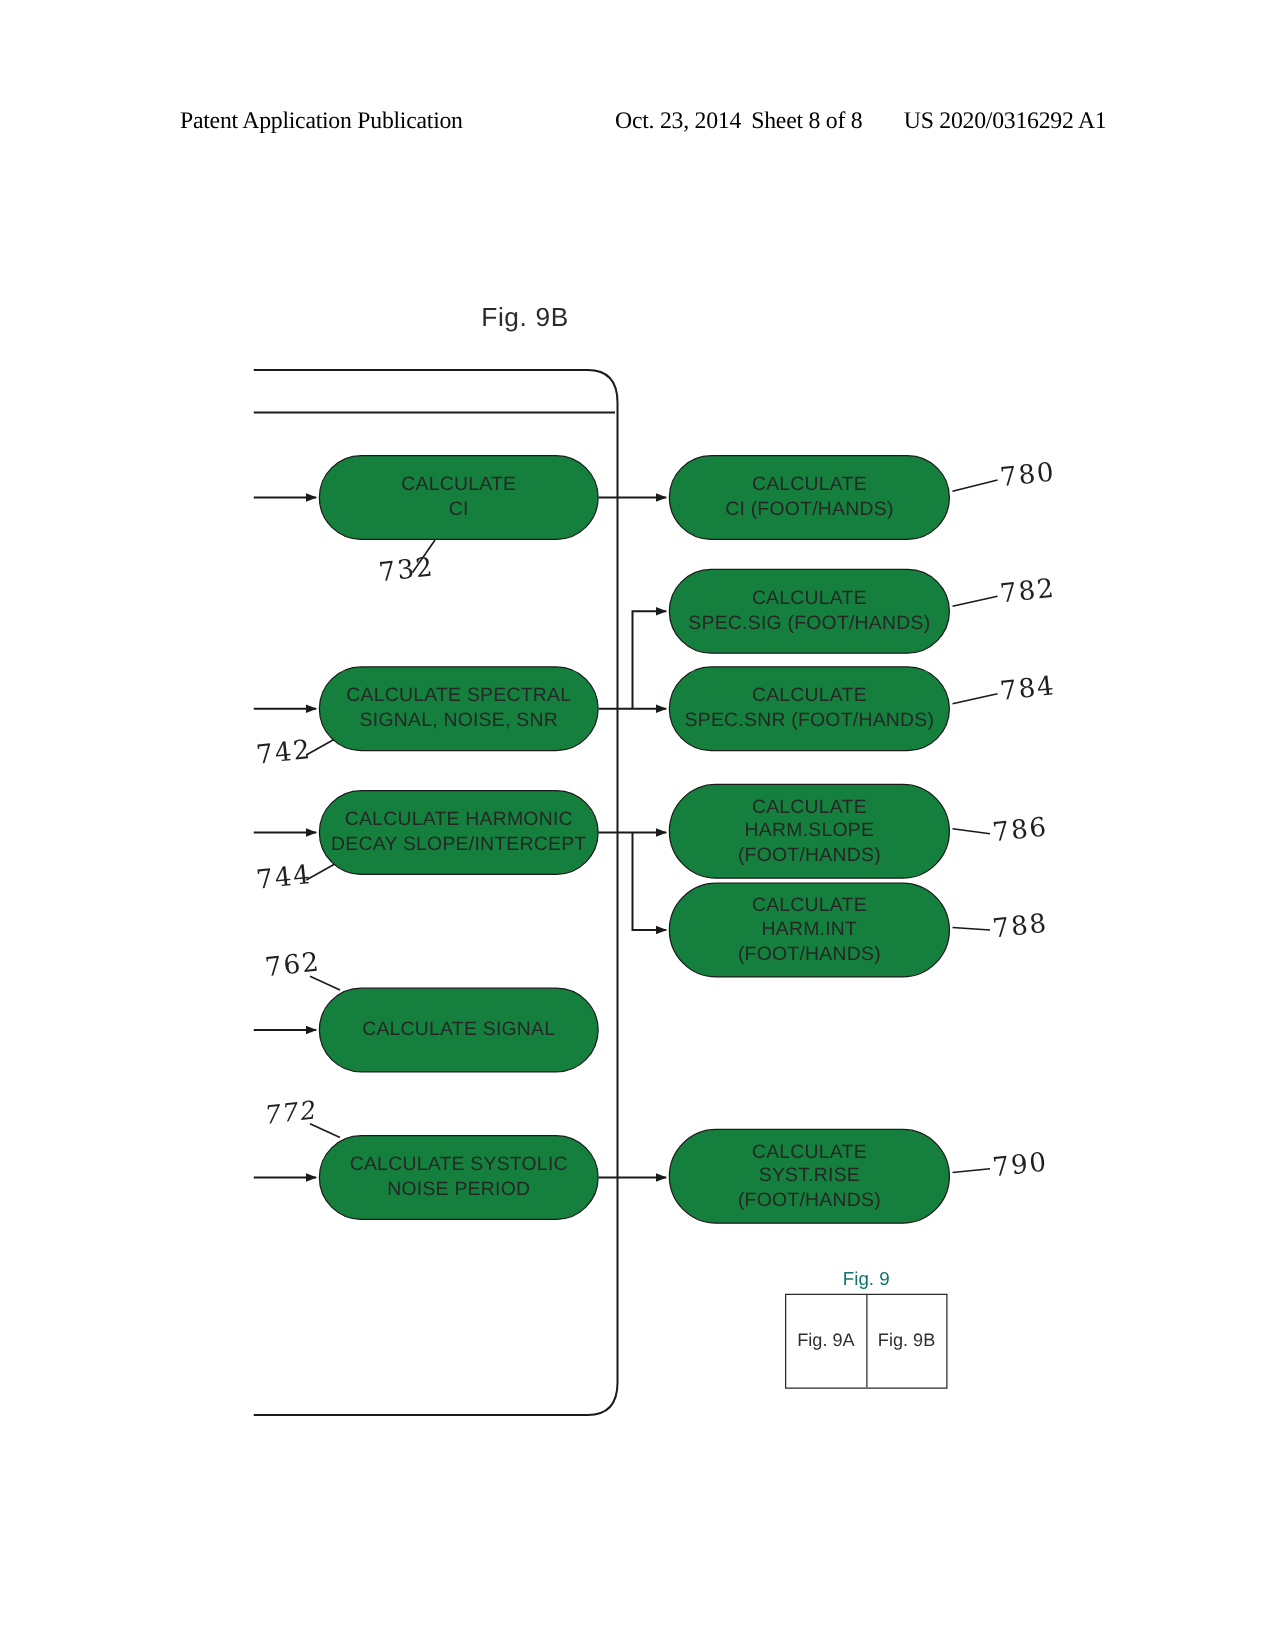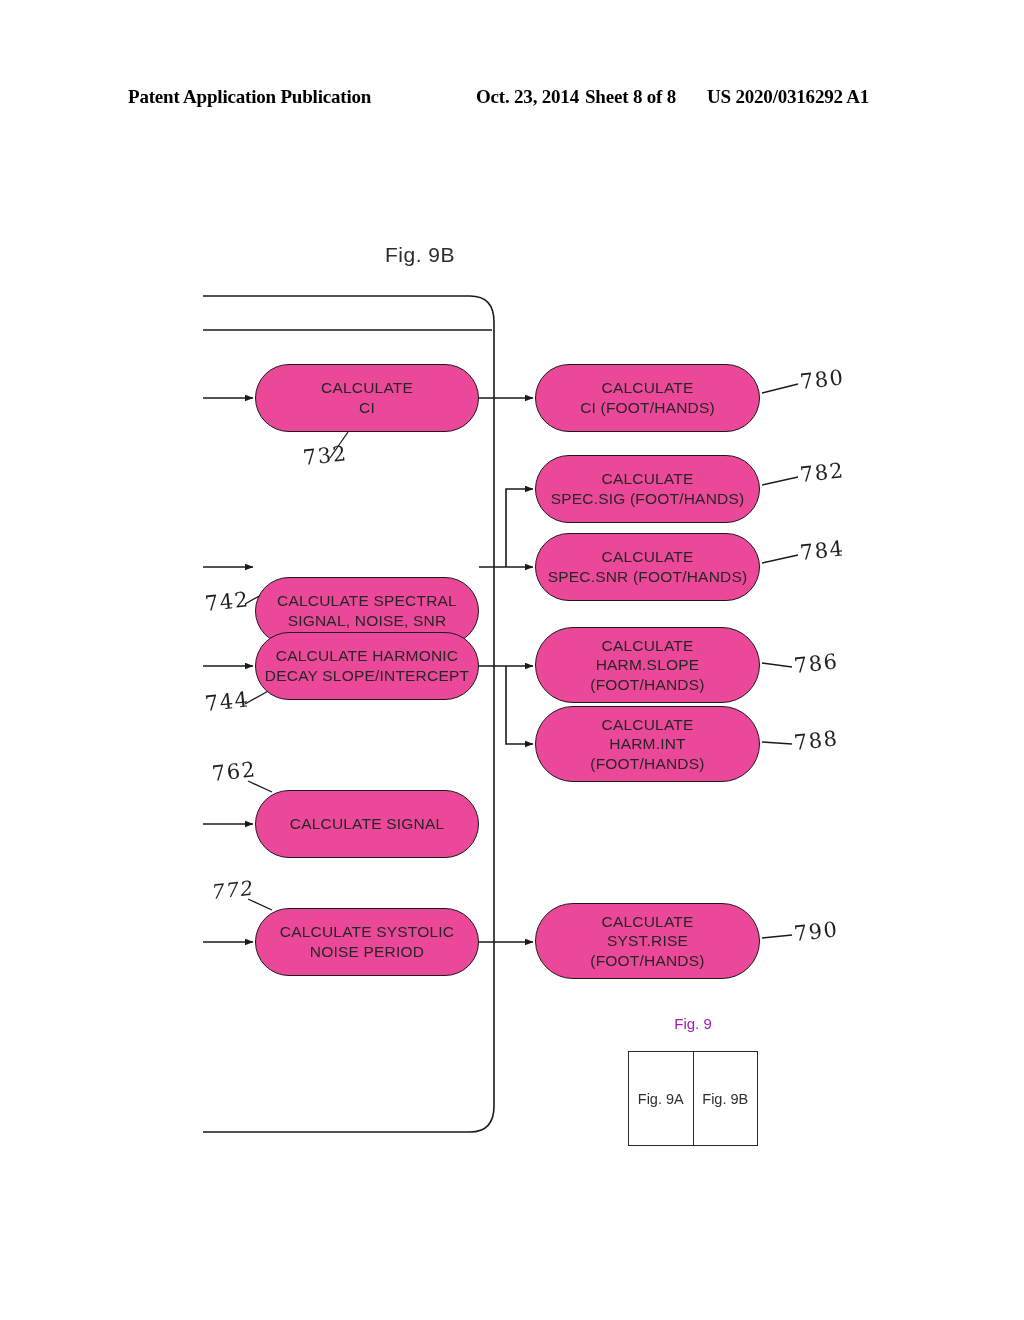"Patent Application Publication" .patent-header { font-weight: bold -> normal; left: 0 -> 16px }
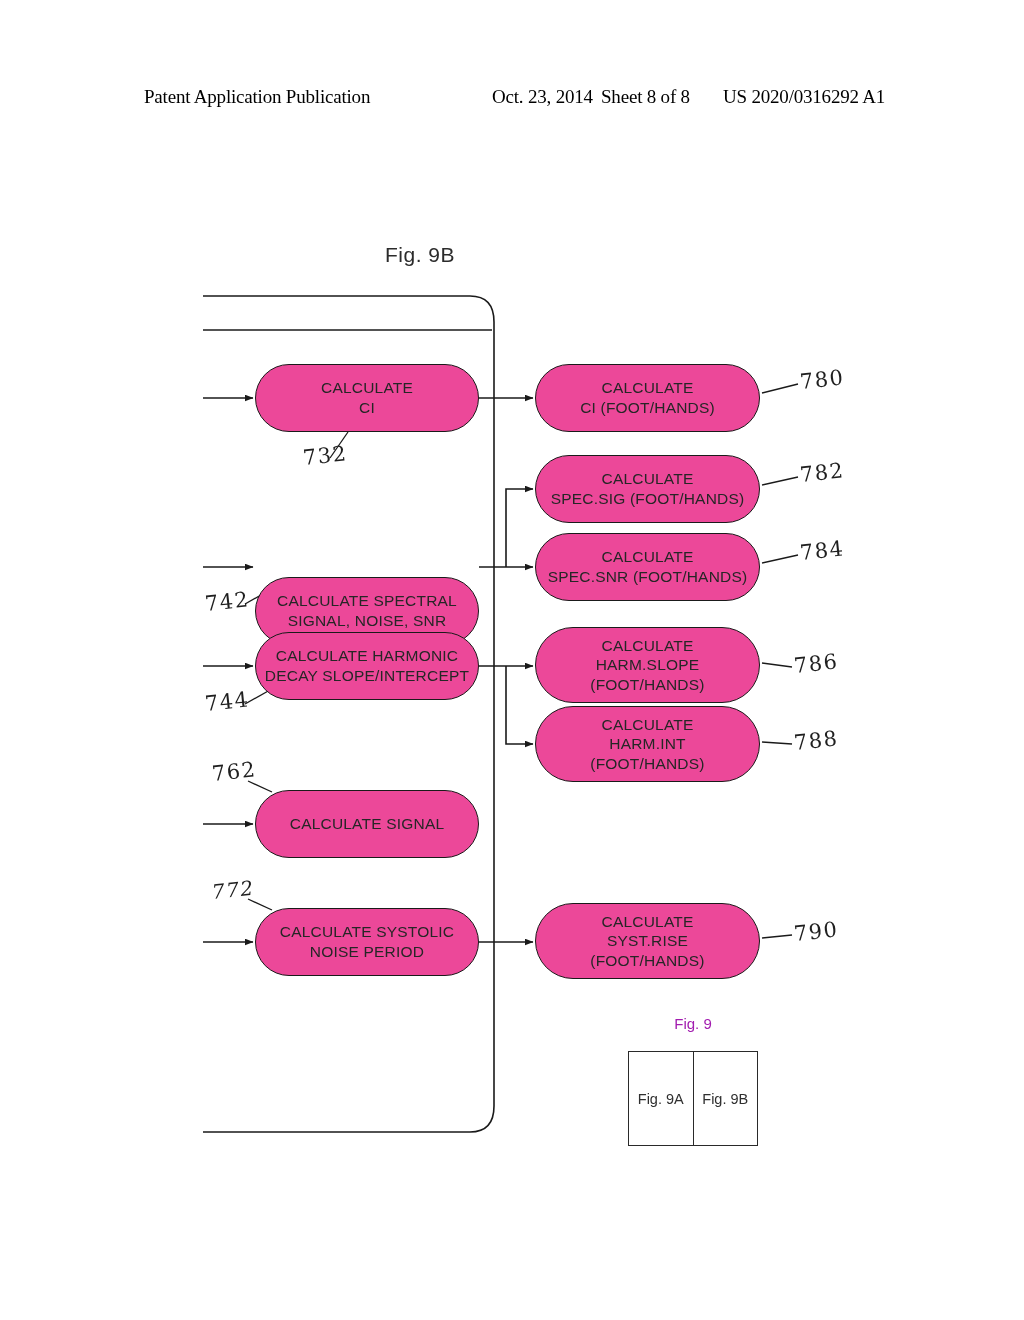"CALCULATE" .node { background: #ec4899 -> #15803d }
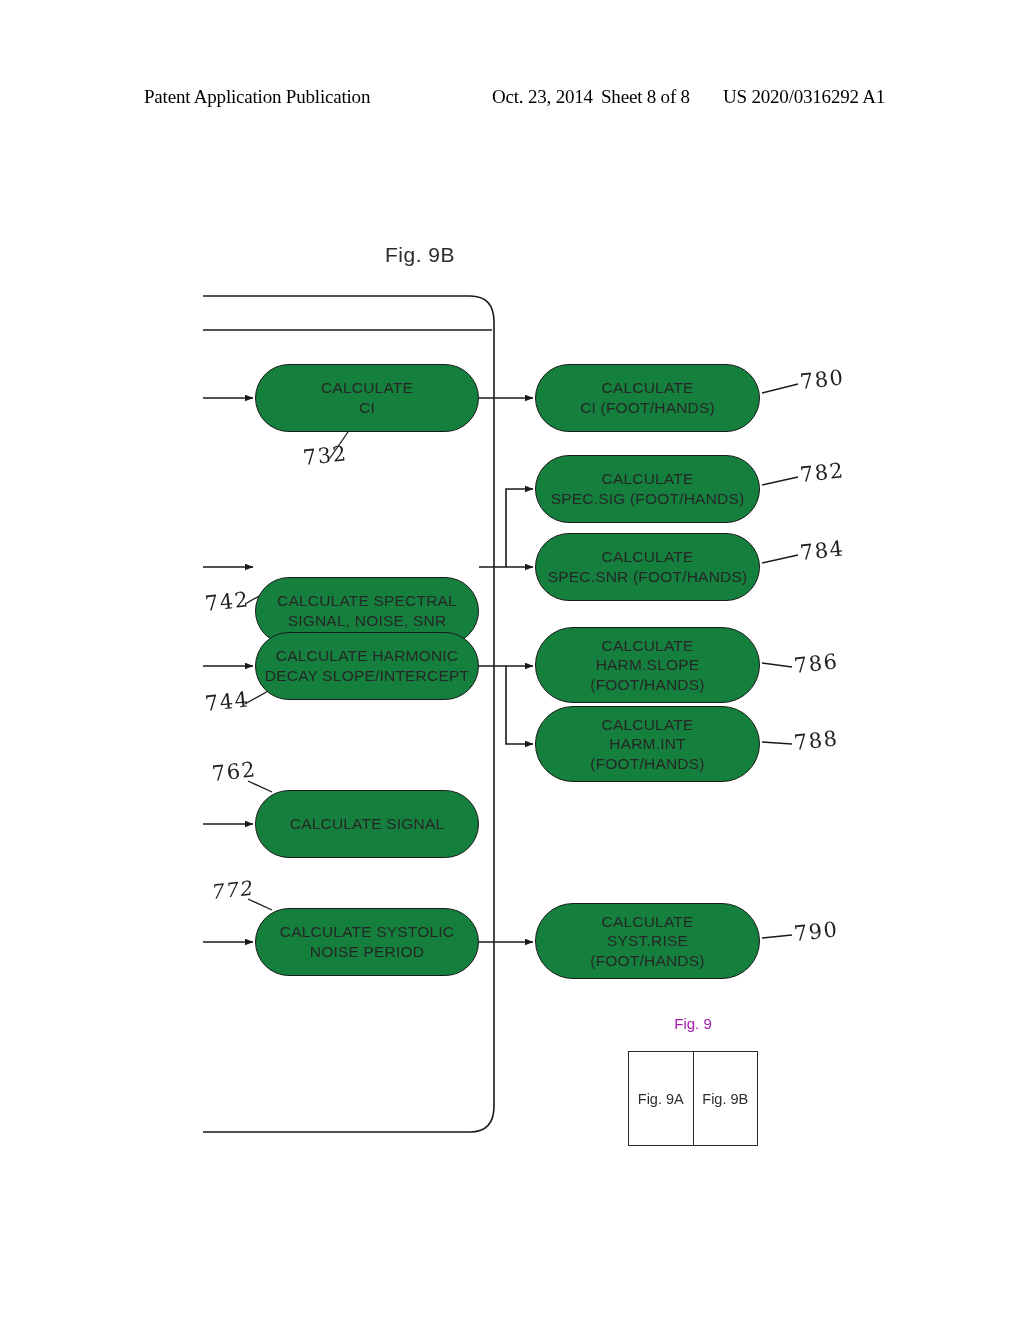"CALCULATE SPECTRAL" div.node { margin-top: 44px -> none }
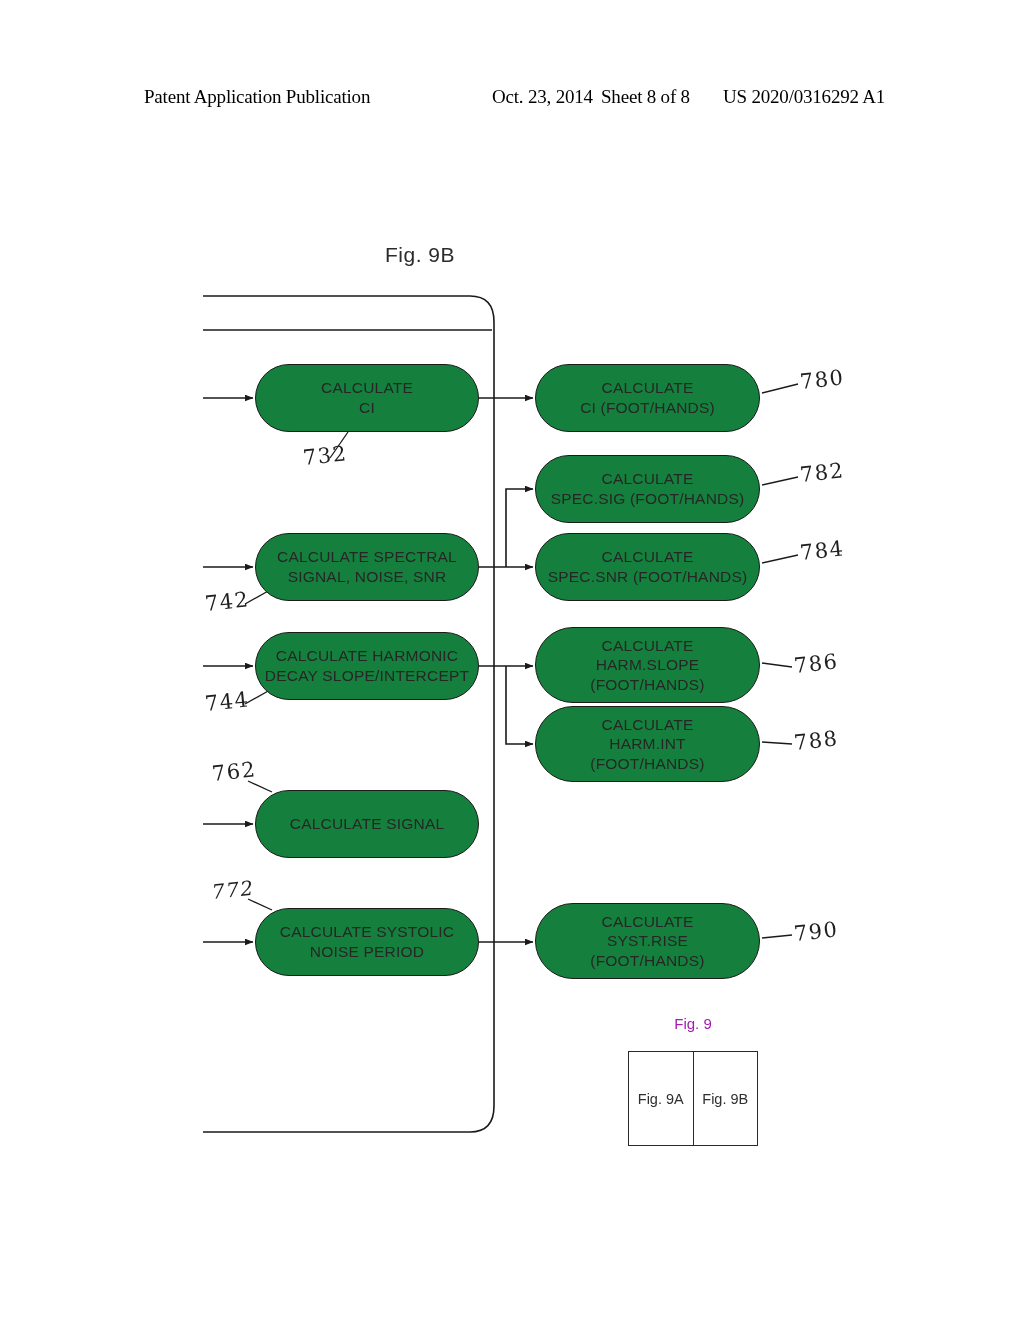"Fig. 9" .fig-key-caption { color: #a21caf -> #0f766e }
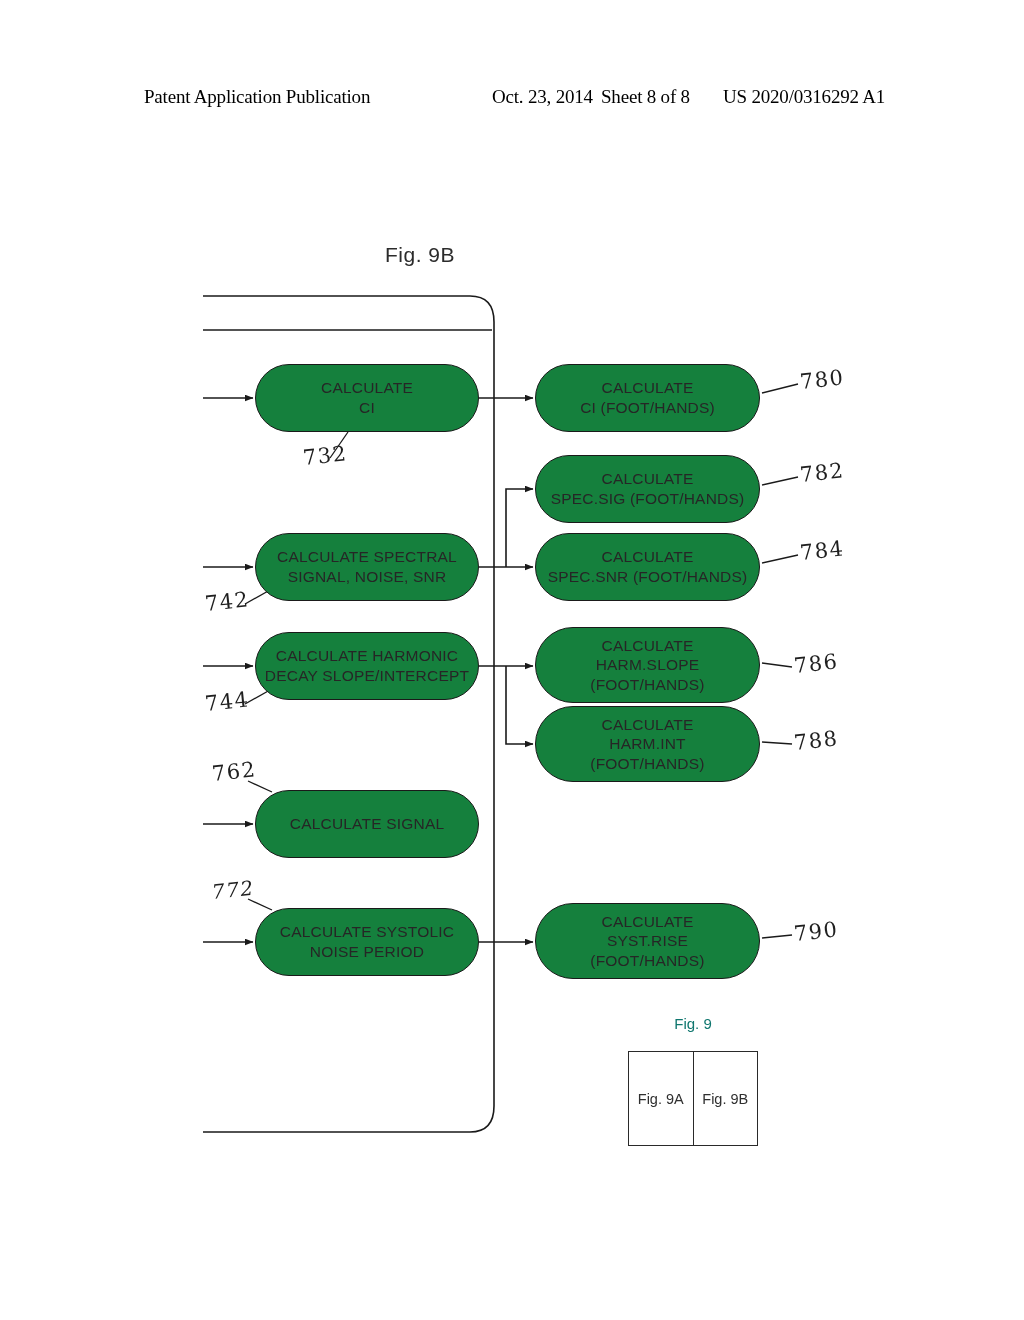"Fig. 9A" .fig-key-grid { height: 95px -> 76px; top: 16px -> 0 }
